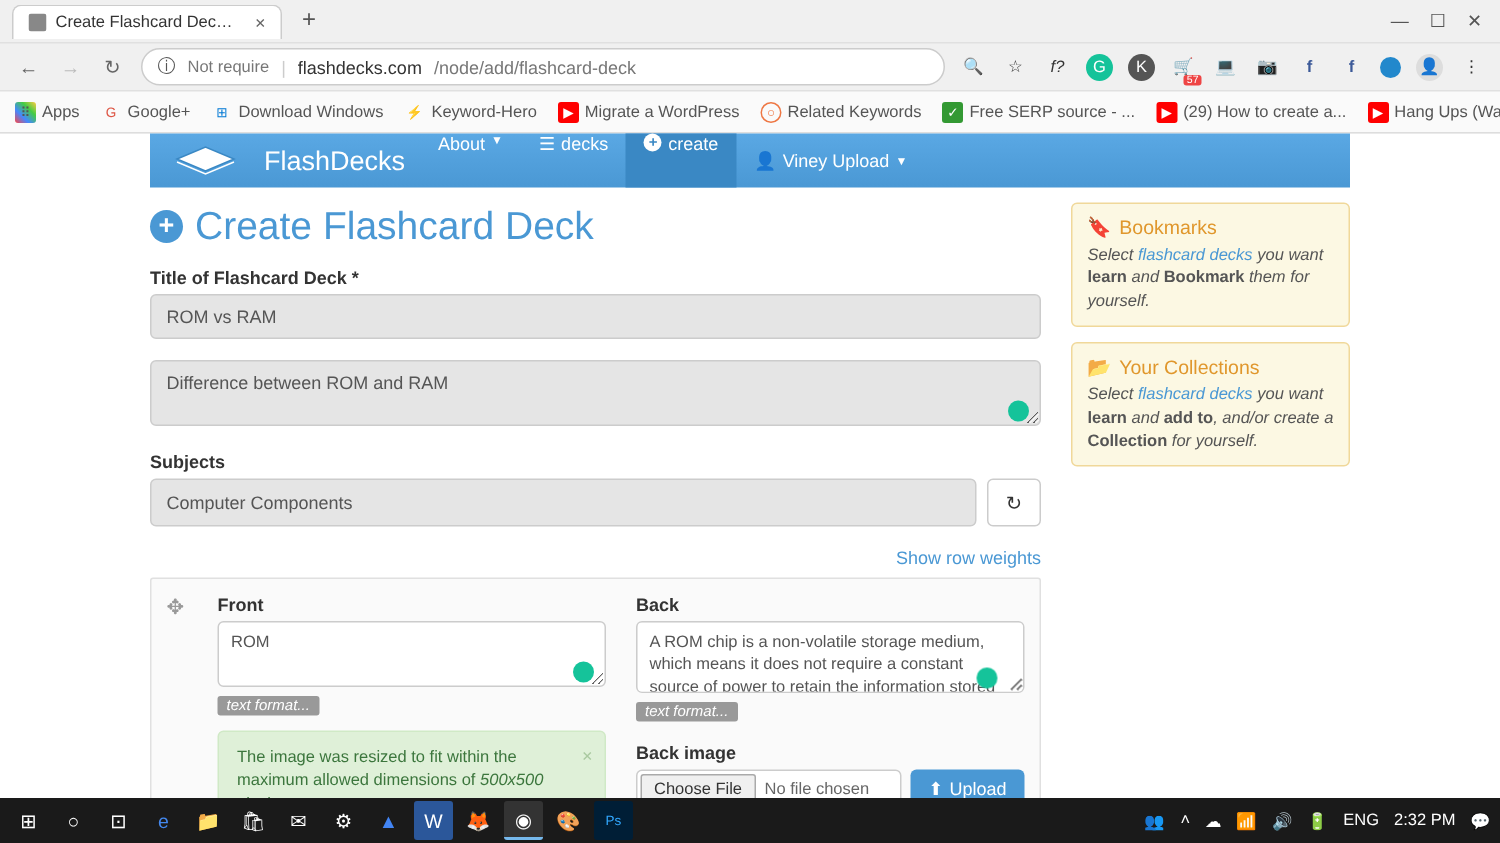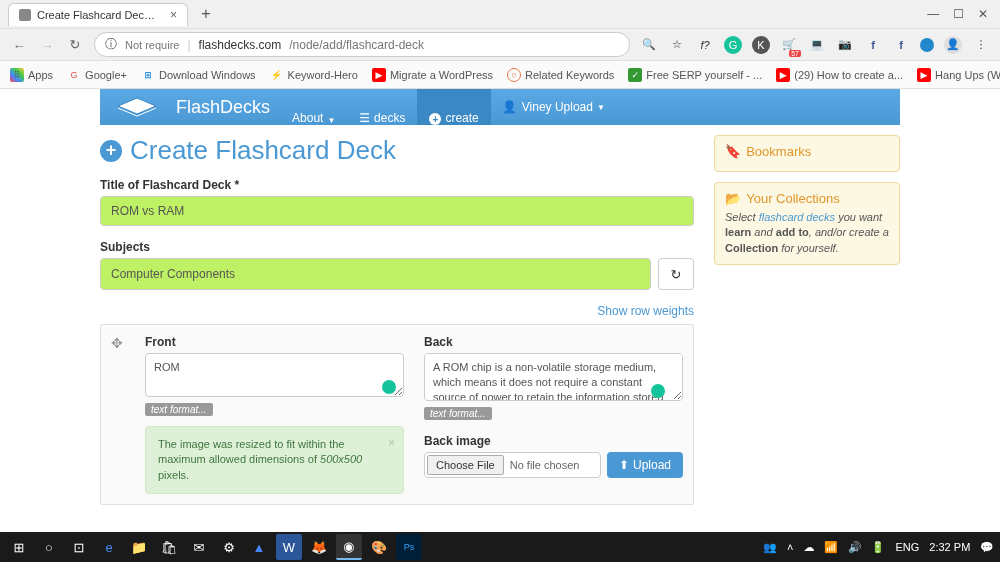"Free SERP yourself - ..." span { text: yourself -> source }
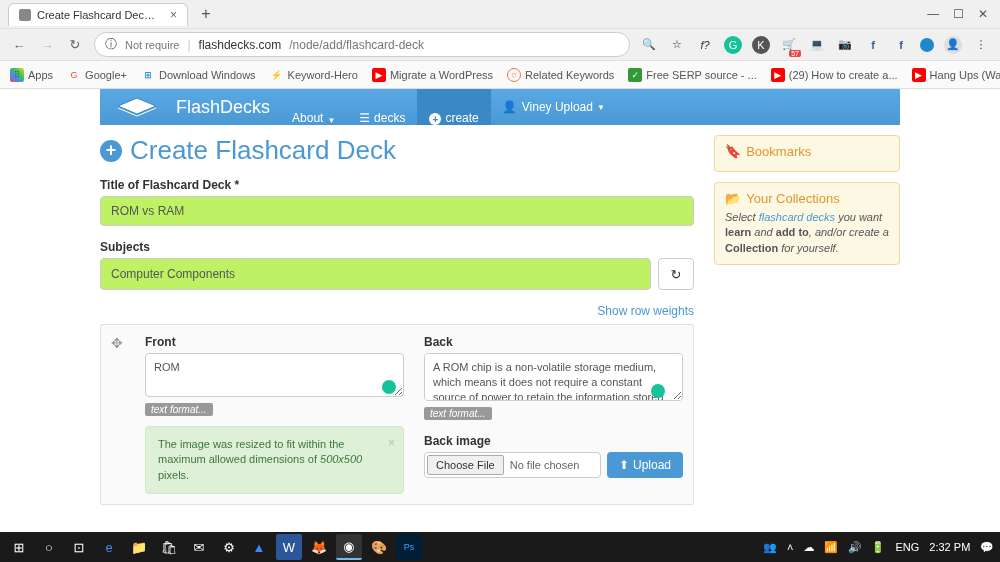"About" .navbar-item { align-items: flex-end -> flex-start }
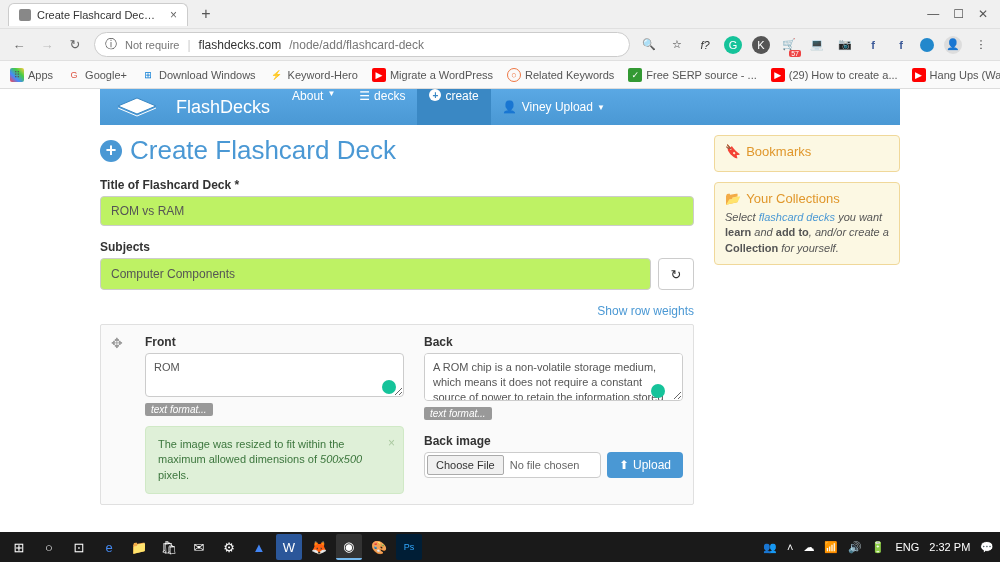"Select flashcard decks you want learn and Bookmark" div.panel-text { html: none -> <div> <span>Select </span><a>flashcard decks</a><span> you want </span><b>learn</b><span> and </span><b>Bookmark</b><span> them for yourself.</span> </div> }
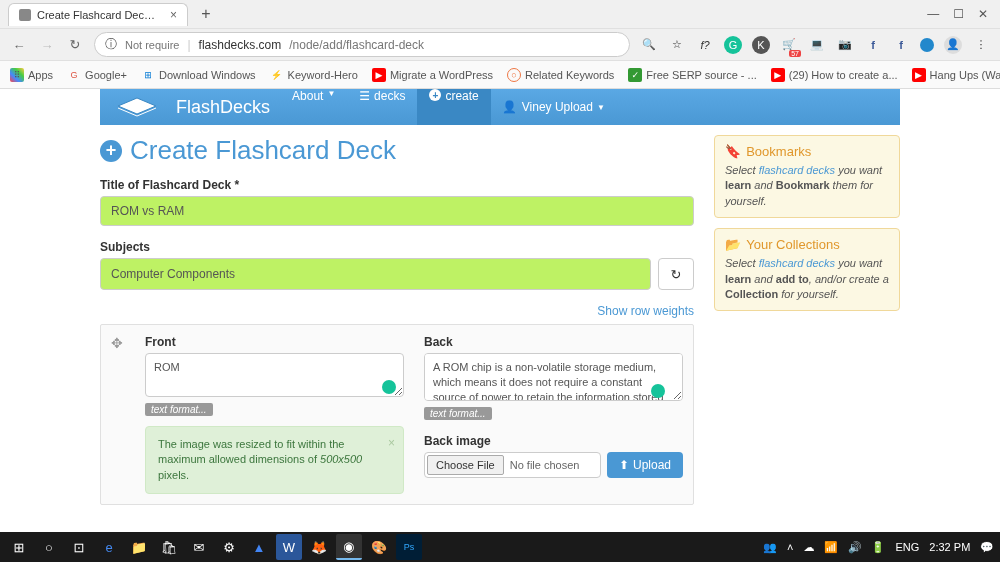"ROM vs RAM" .form-input, .form-textarea { background: #bef264 -> #e5e5e5 }
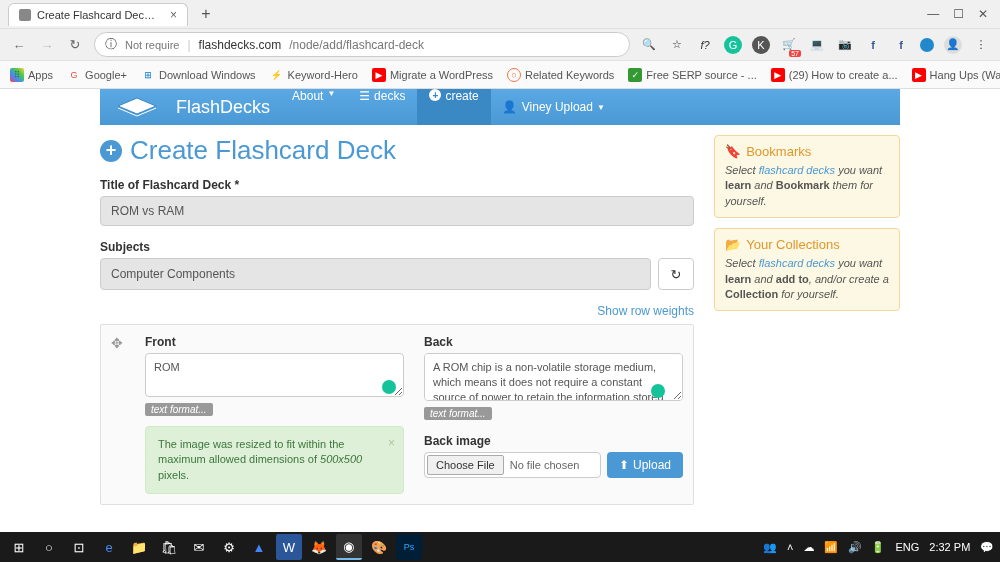"Difference between ROM and RAM" div.textarea-wrap { html: none -> <div> <textarea>Difference between ROM and RAM</textarea> <div></div> </div> }
